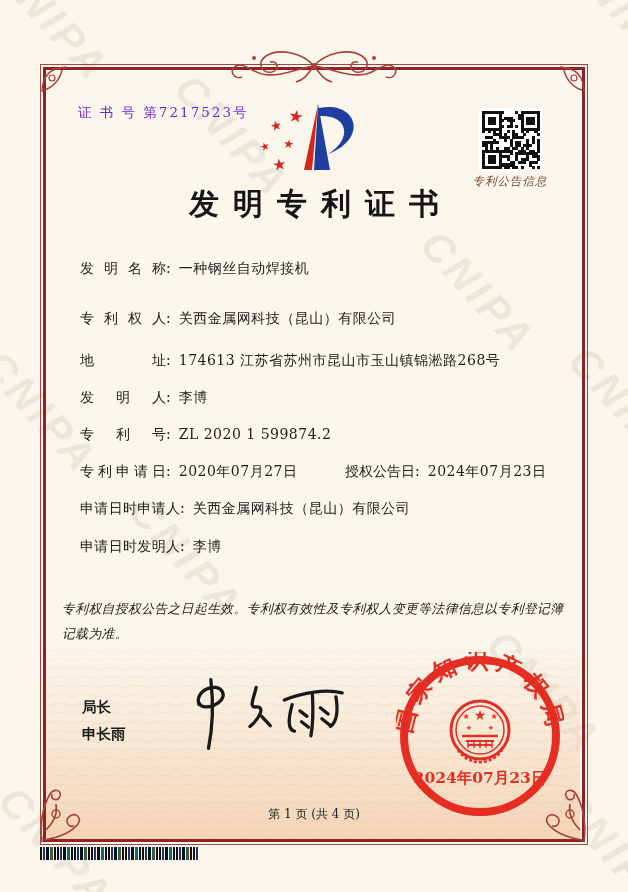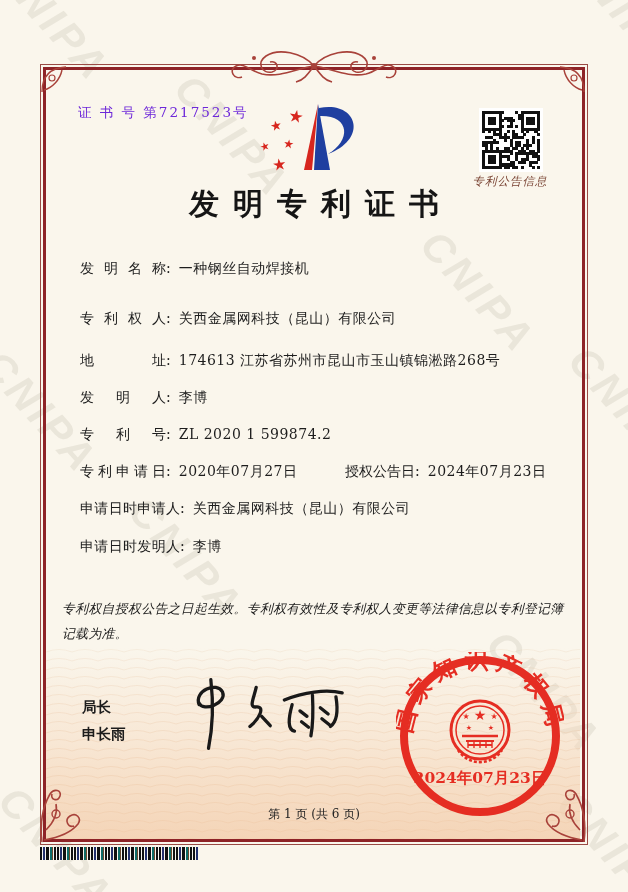"第 1 页 (共 6" div.pagenum { text: 6 -> 4 }
